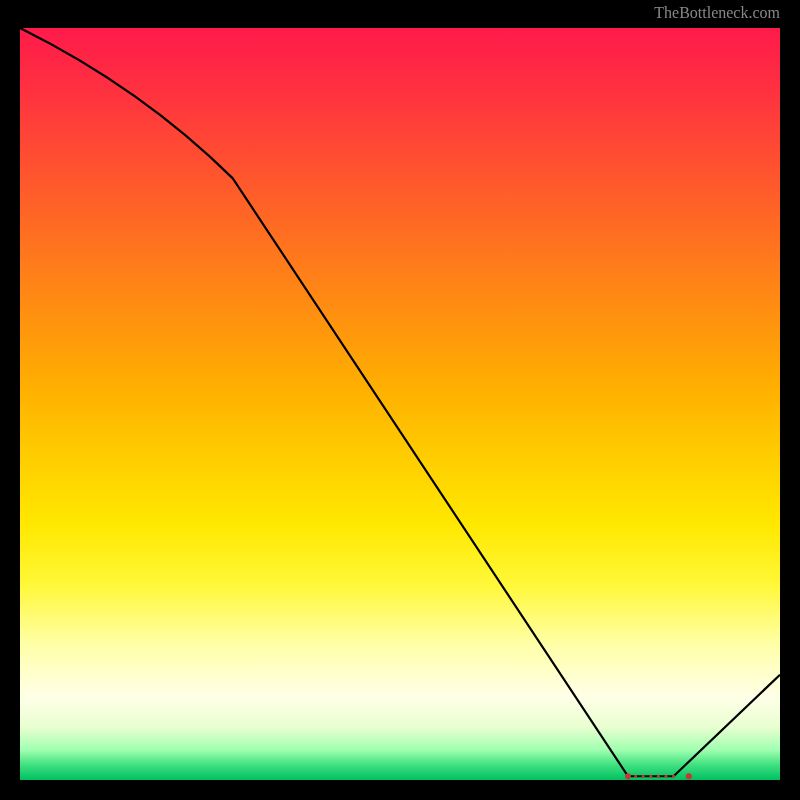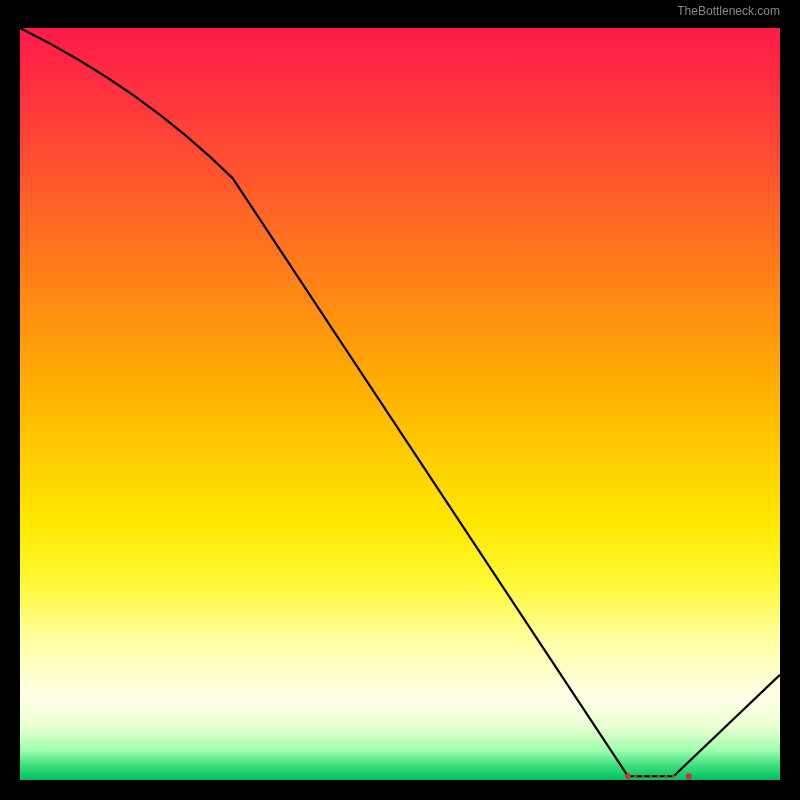"TheBottleneck.com" .watermark { font-family: none -> Liberation Serif, serif; font-size: 12px -> 16px }
